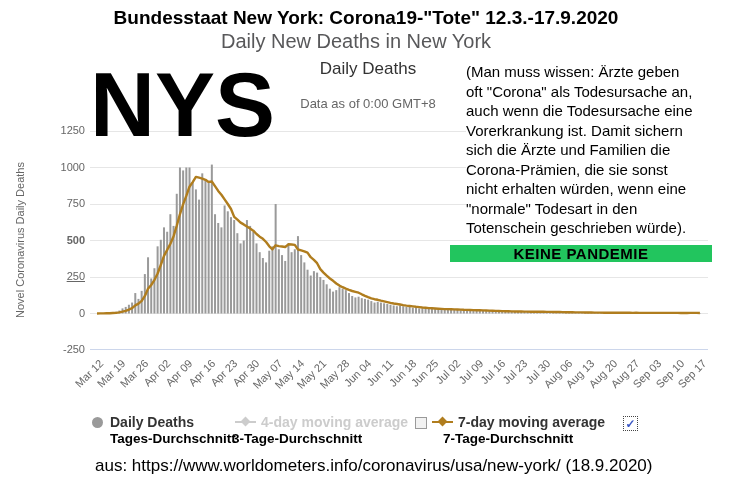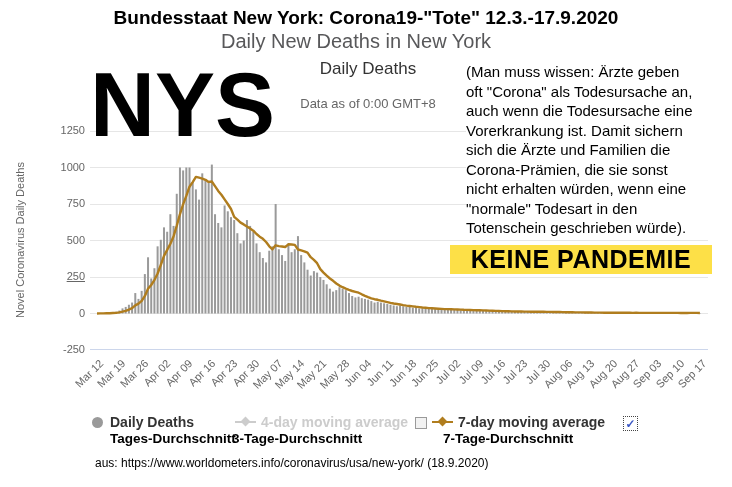"500" div.ytick { font-weight: none -> bold }
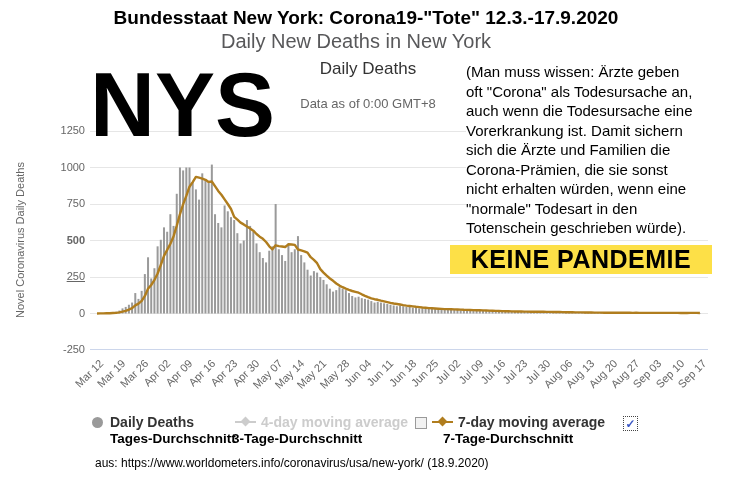"KEINE PANDEMIE" .claim { background: #fde047 -> #22c55e; font-size: 25px -> 15px }
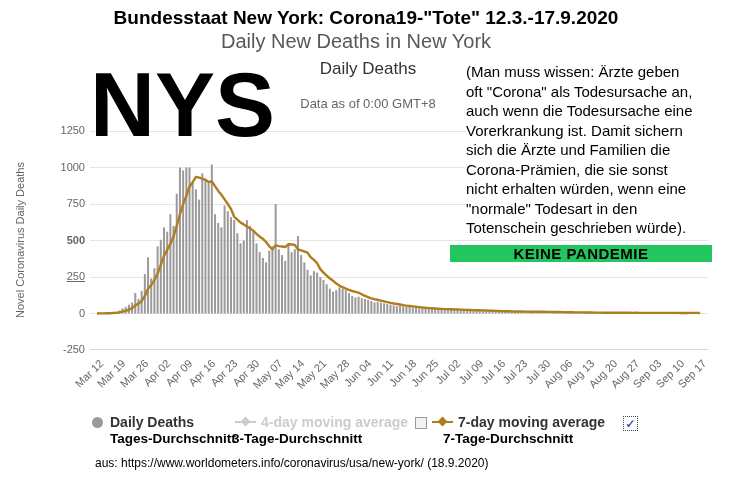"aus:" .footer { font-size: 12px -> 17px }
